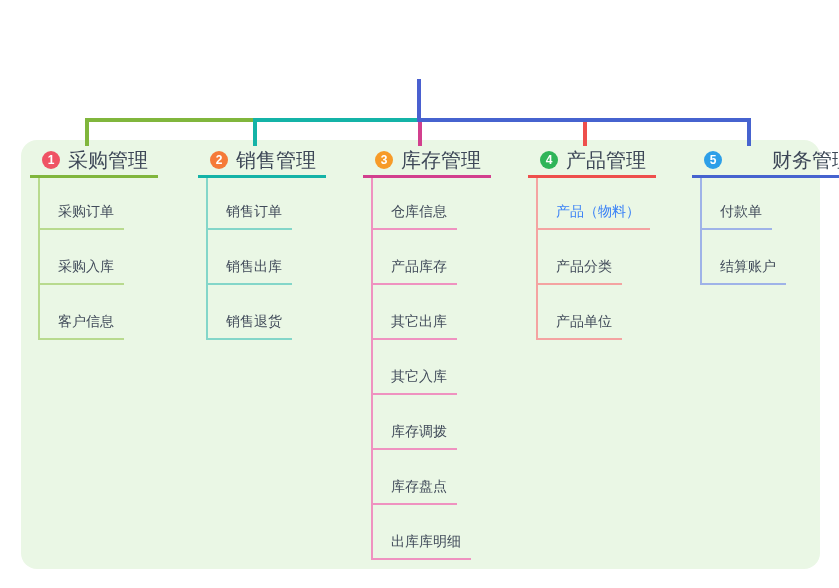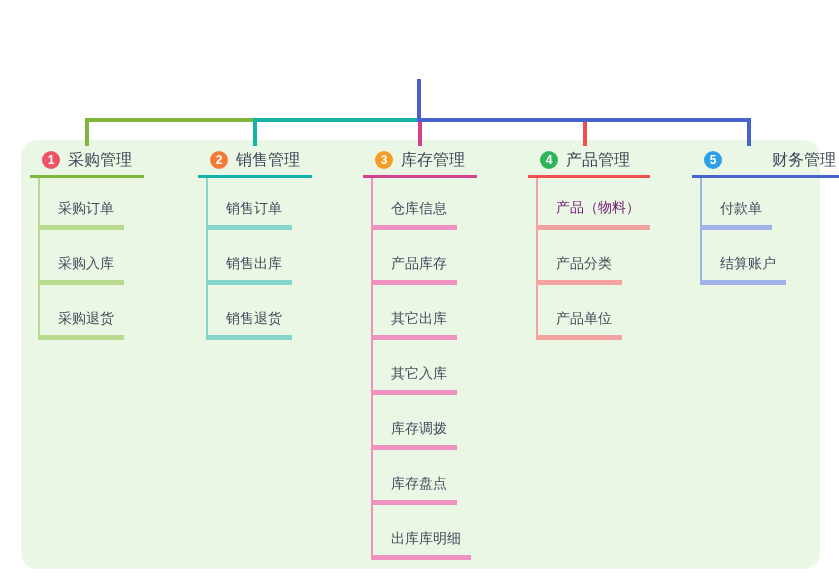"采购管理" .branch-label { font-size: 16px -> 20px }
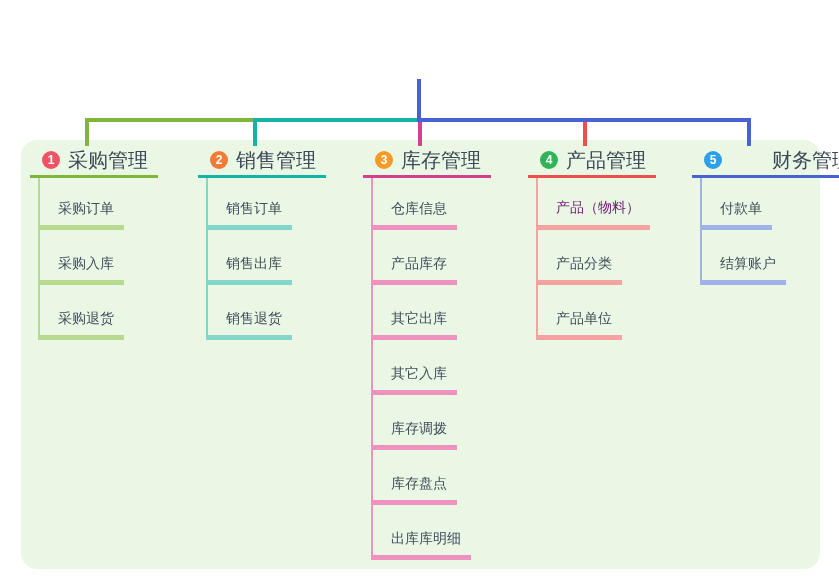"采购订单" .item-label { border-bottom: 5px solid #7f1d1d -> 2px solid #7f1d1d }
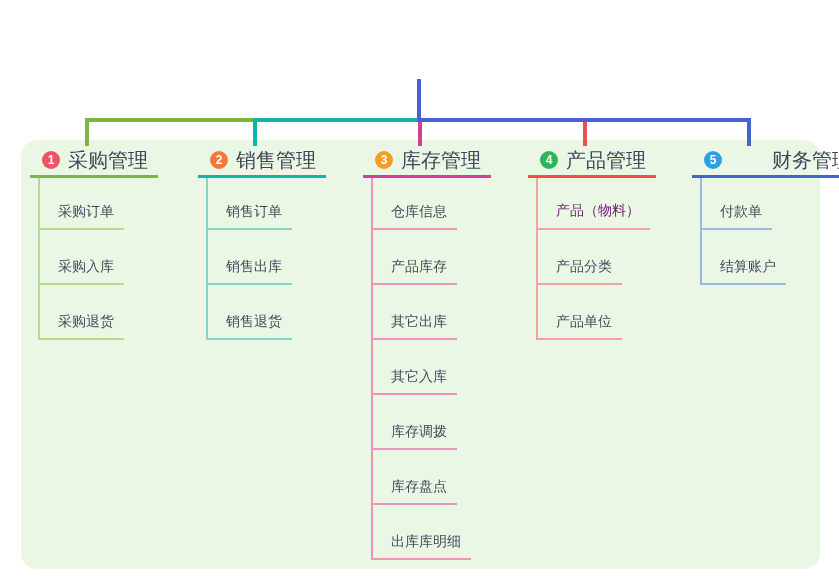"产品（物料）" span.item-label { color: #701a75 -> #3b82f6; font-family: Liberation Mono, monospace -> none }
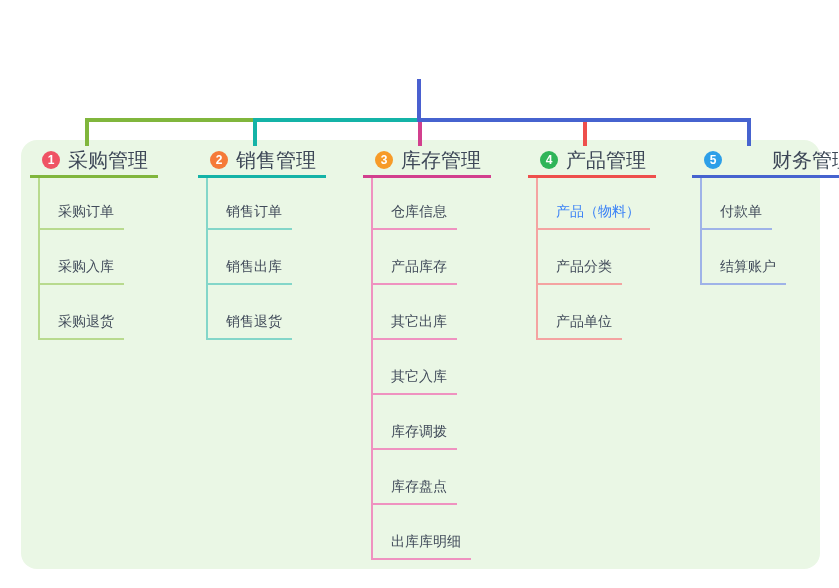"采购退货" span.item-label { text: 采购退货 -> 客户信息 }
